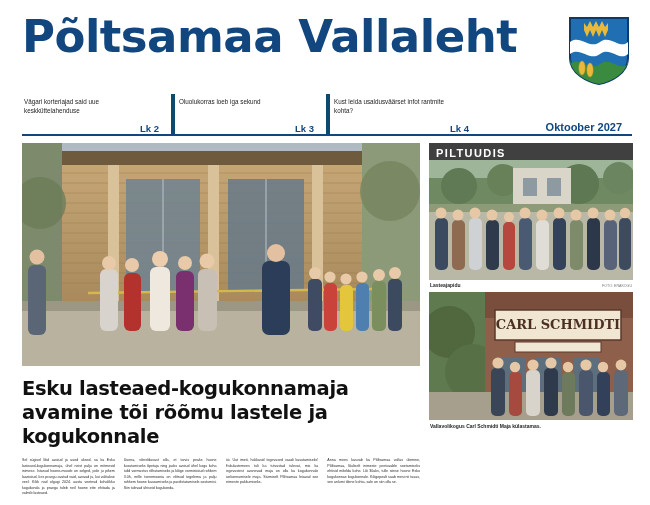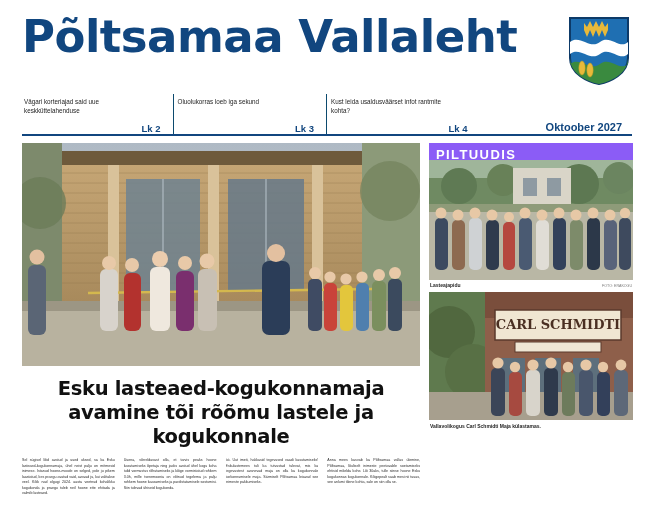"Lk 3" .teaser { border-left: 1px solid #0c4a6e -> 4px solid #0c4a6e }
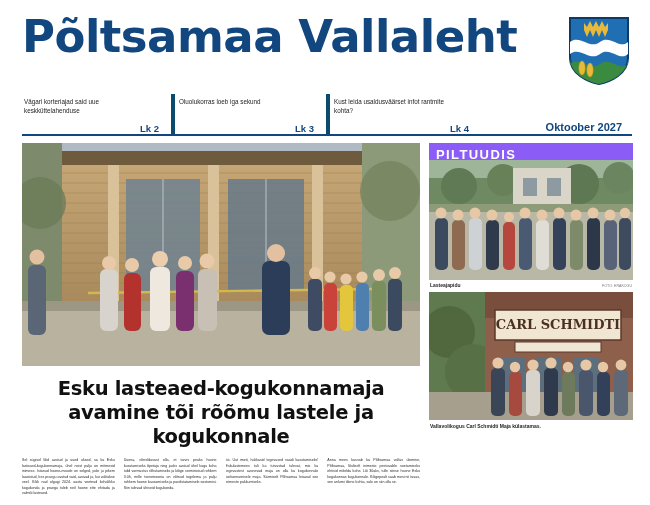"PILTUUDIS" .side-head { background: #8b5cf6 -> #404040; font-size: 13px -> 11px }
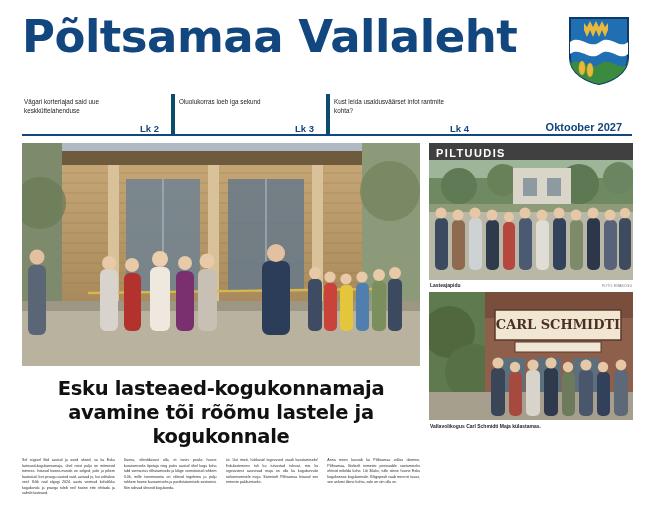"Esku lasteaed-kogukonnamaja avamine tõi" .headline { text-align: center -> none }
